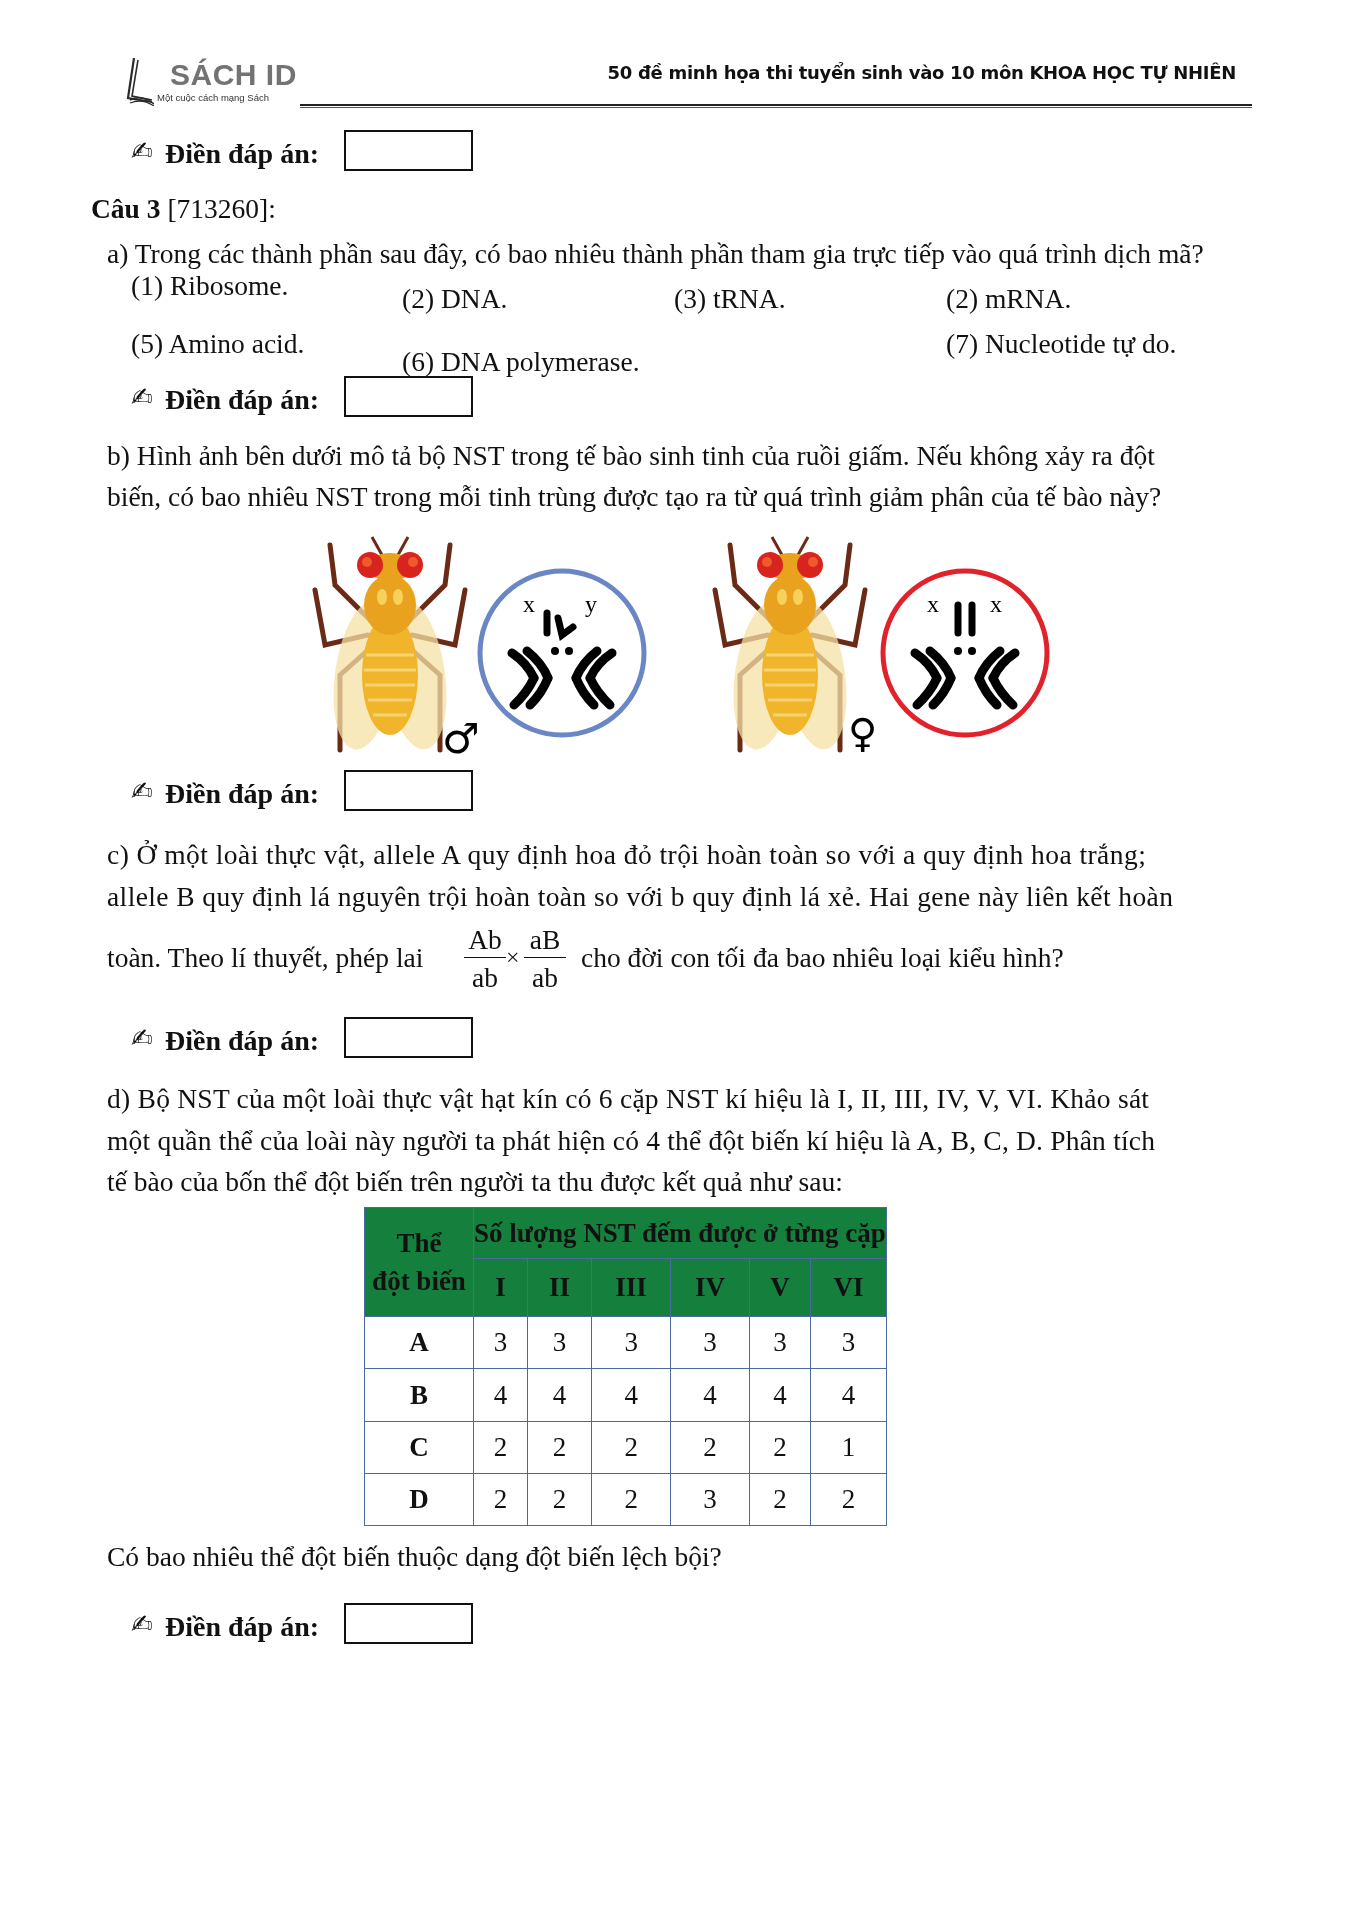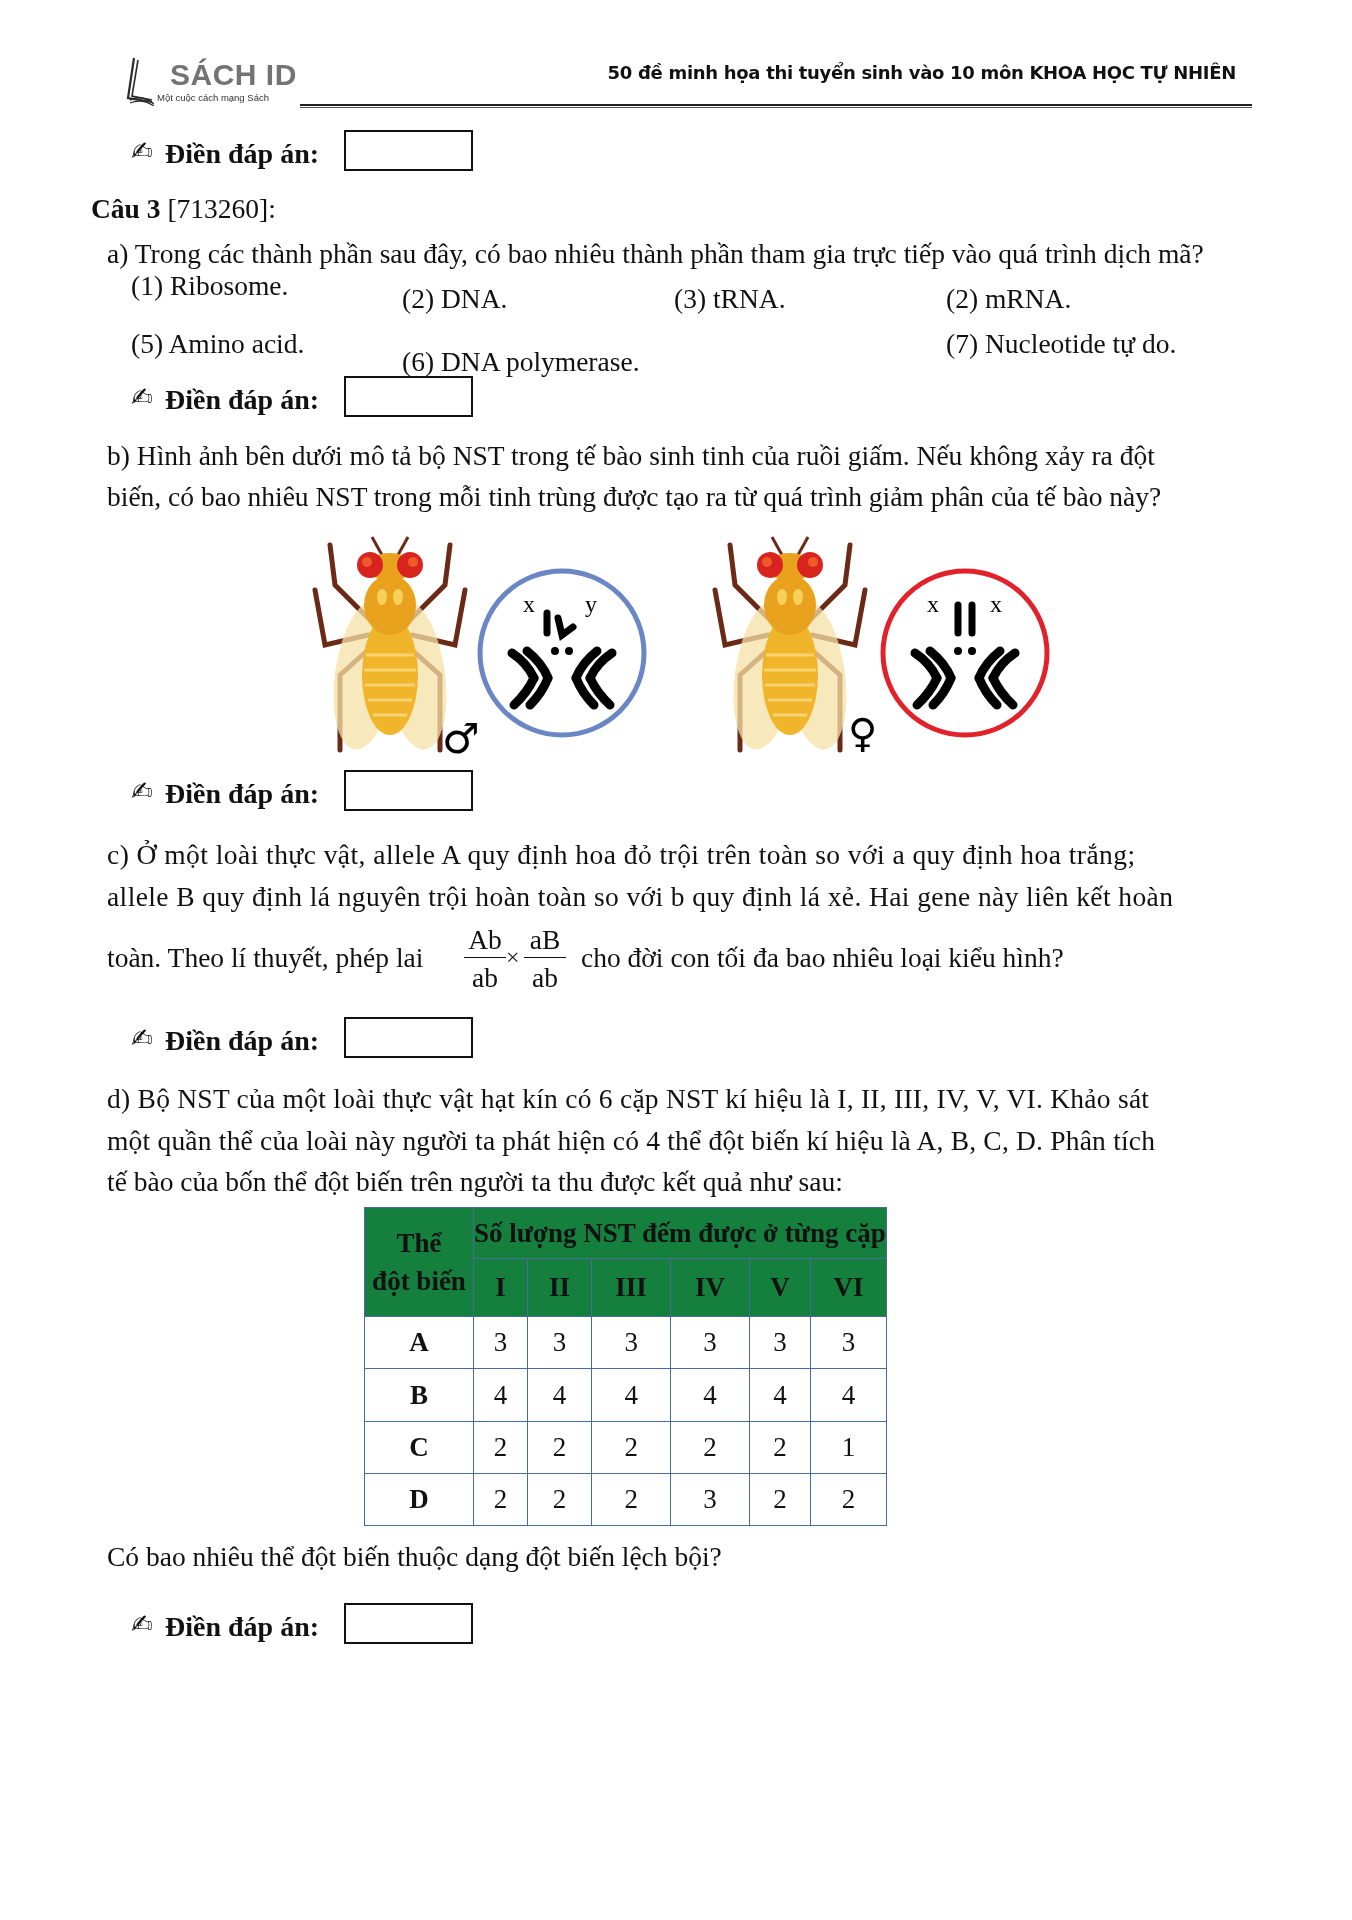"c) Ở một loài thực" div.abs { text: trên -> hoàn }
